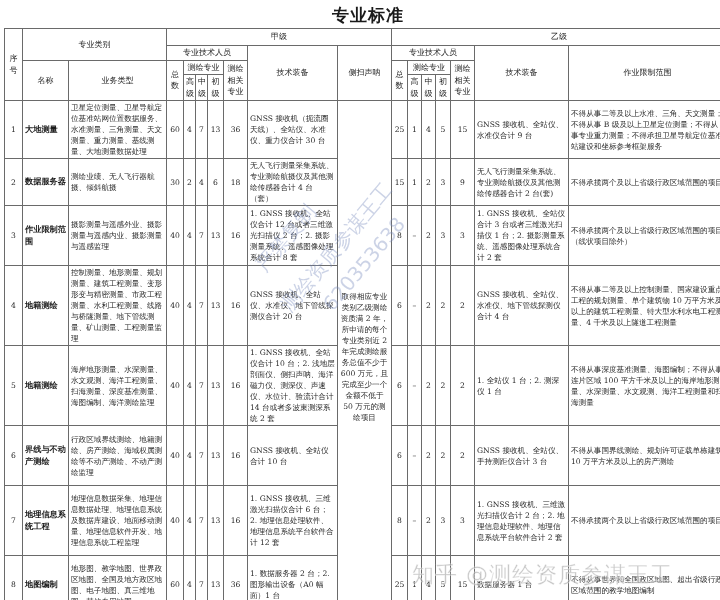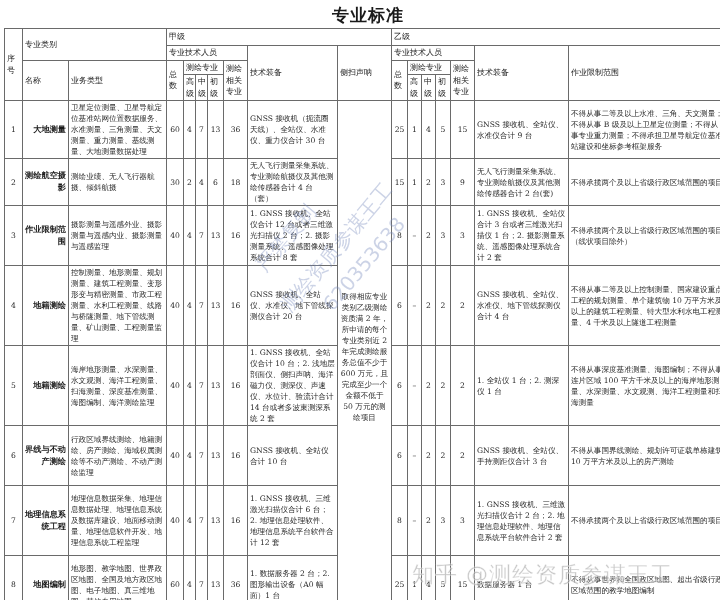"甲级" table.std th { text-align: left -> center }
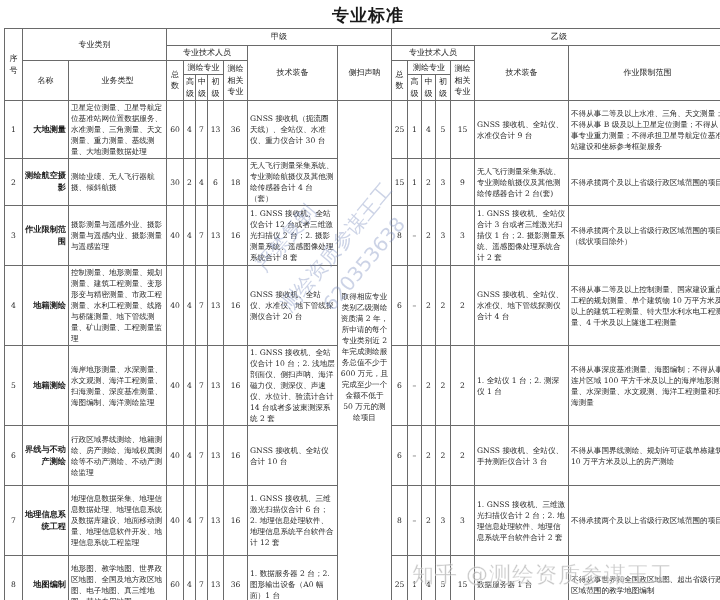"大地测量" .b { text-align: right -> left }
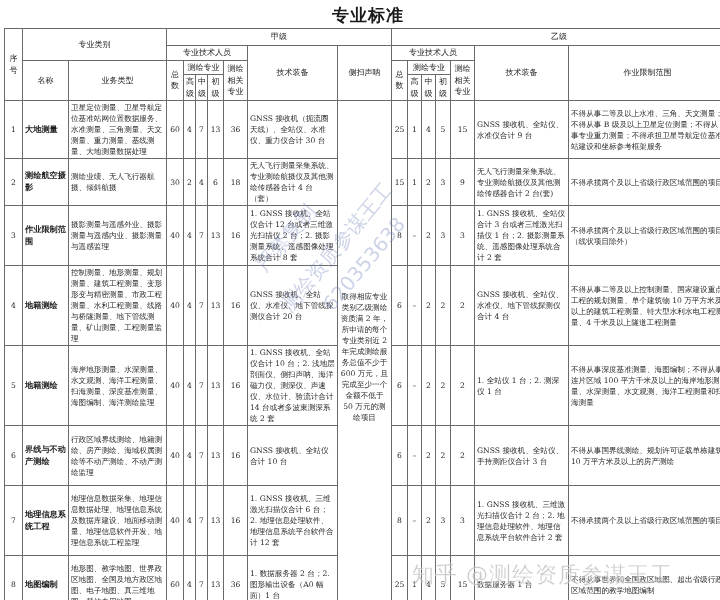"测绘航空摄影" td.b { text: 测绘航空摄影 -> 数据服务器 }
